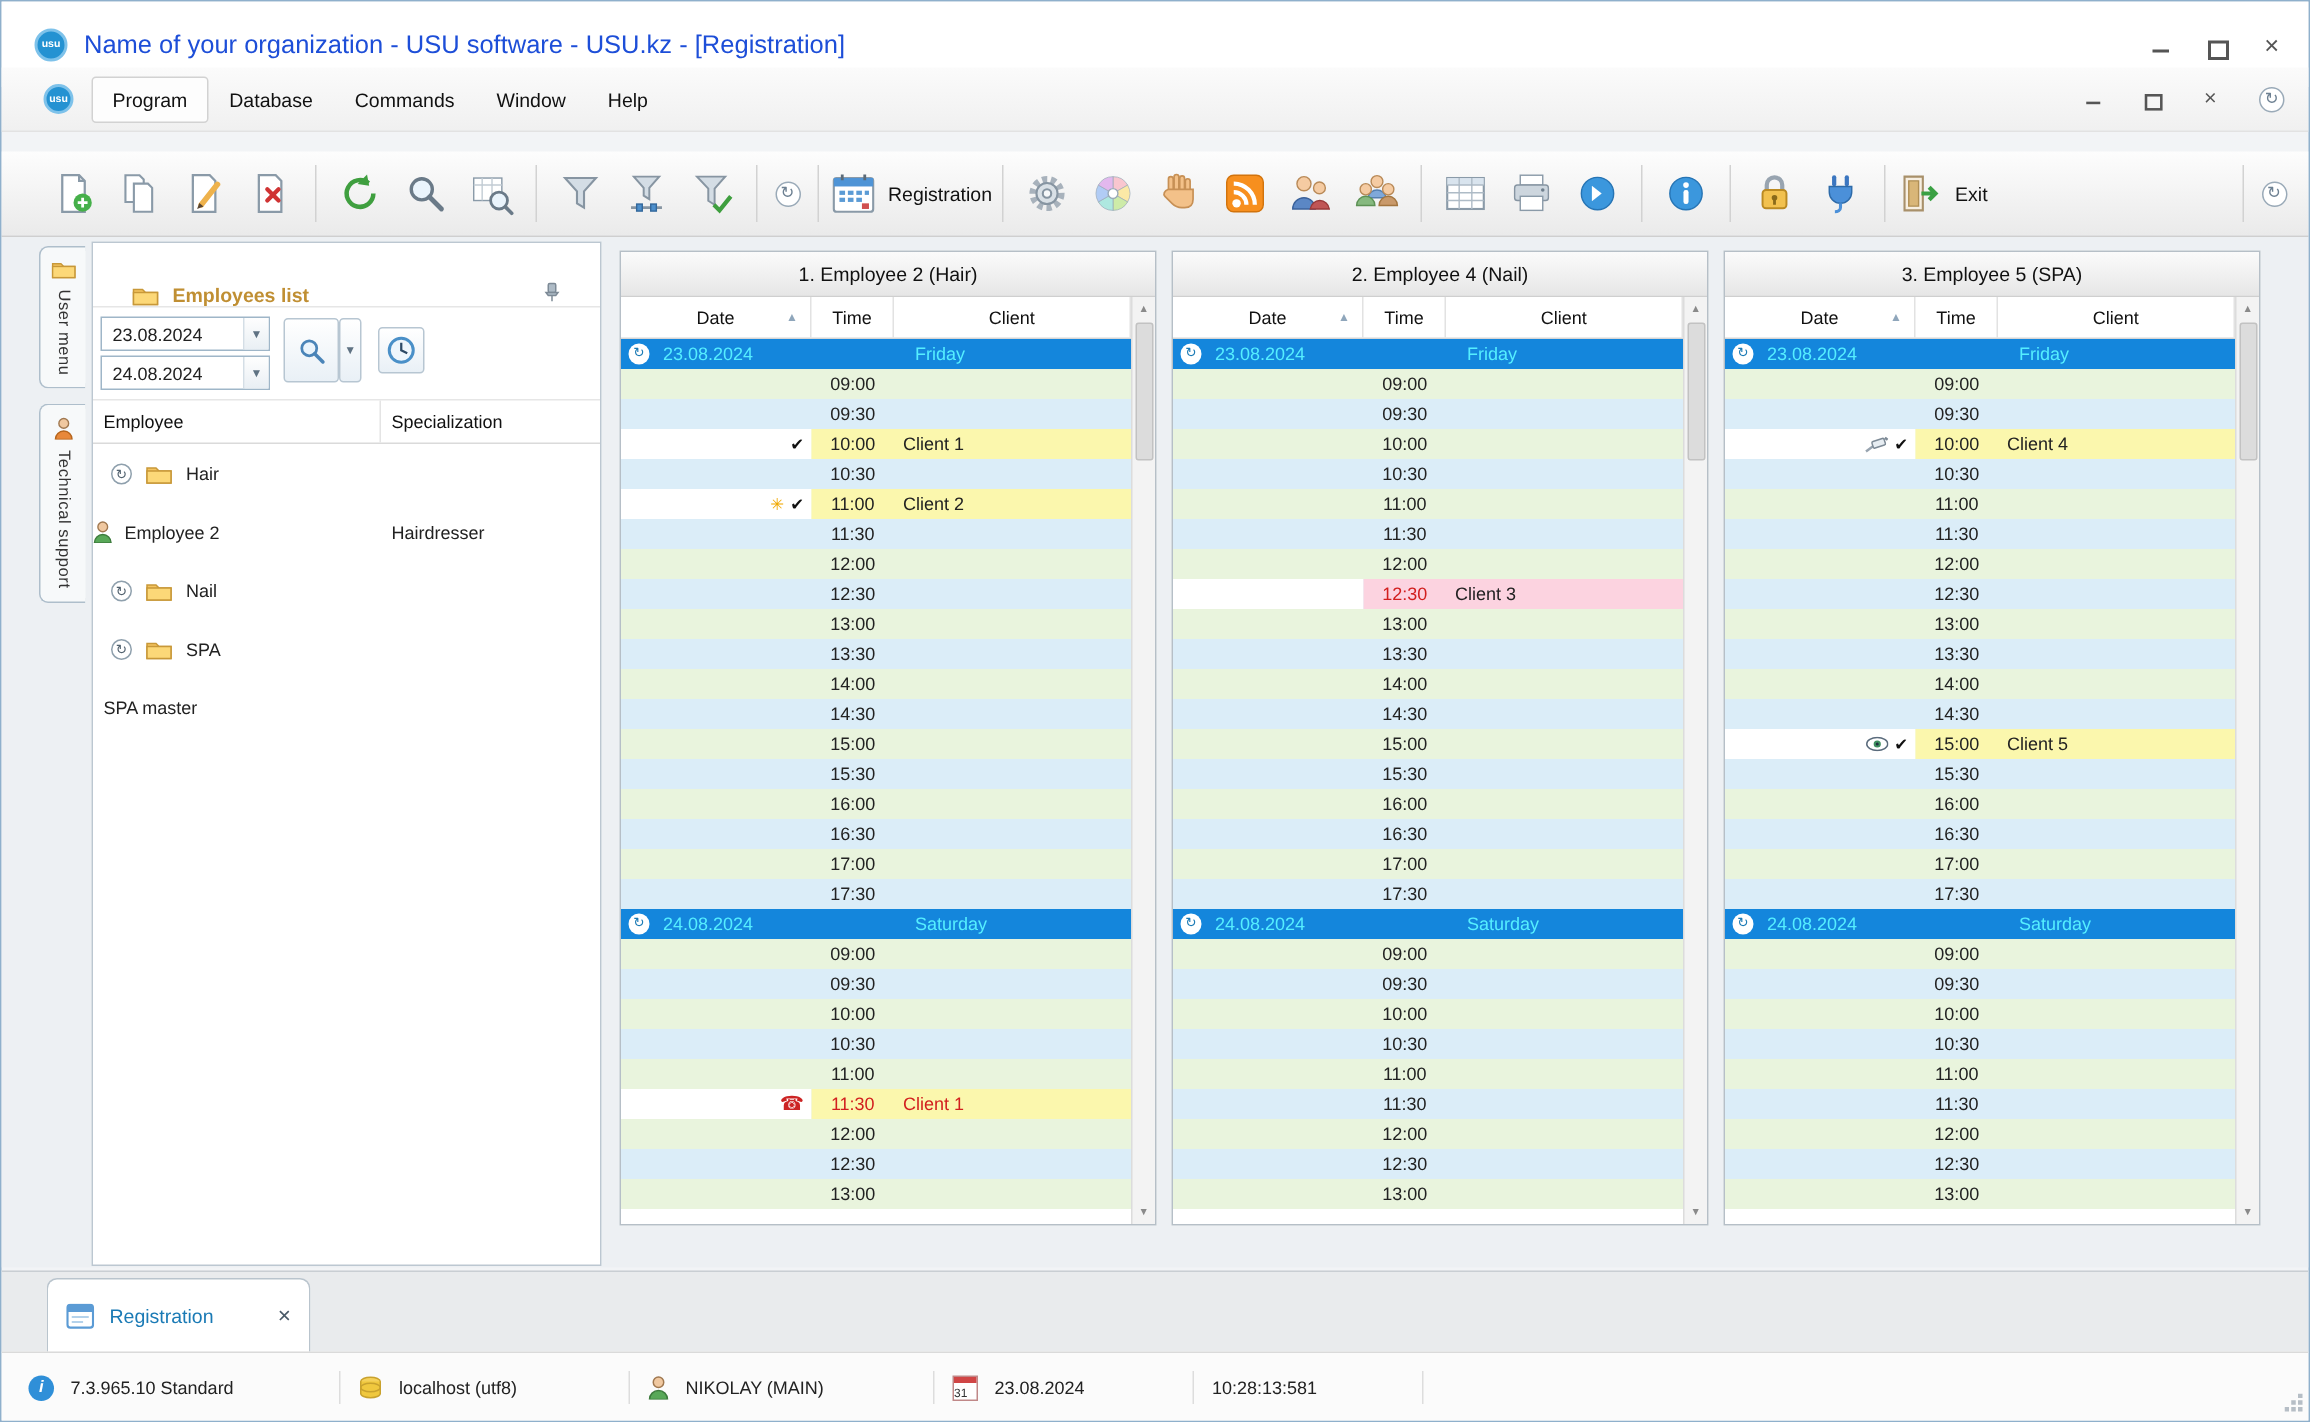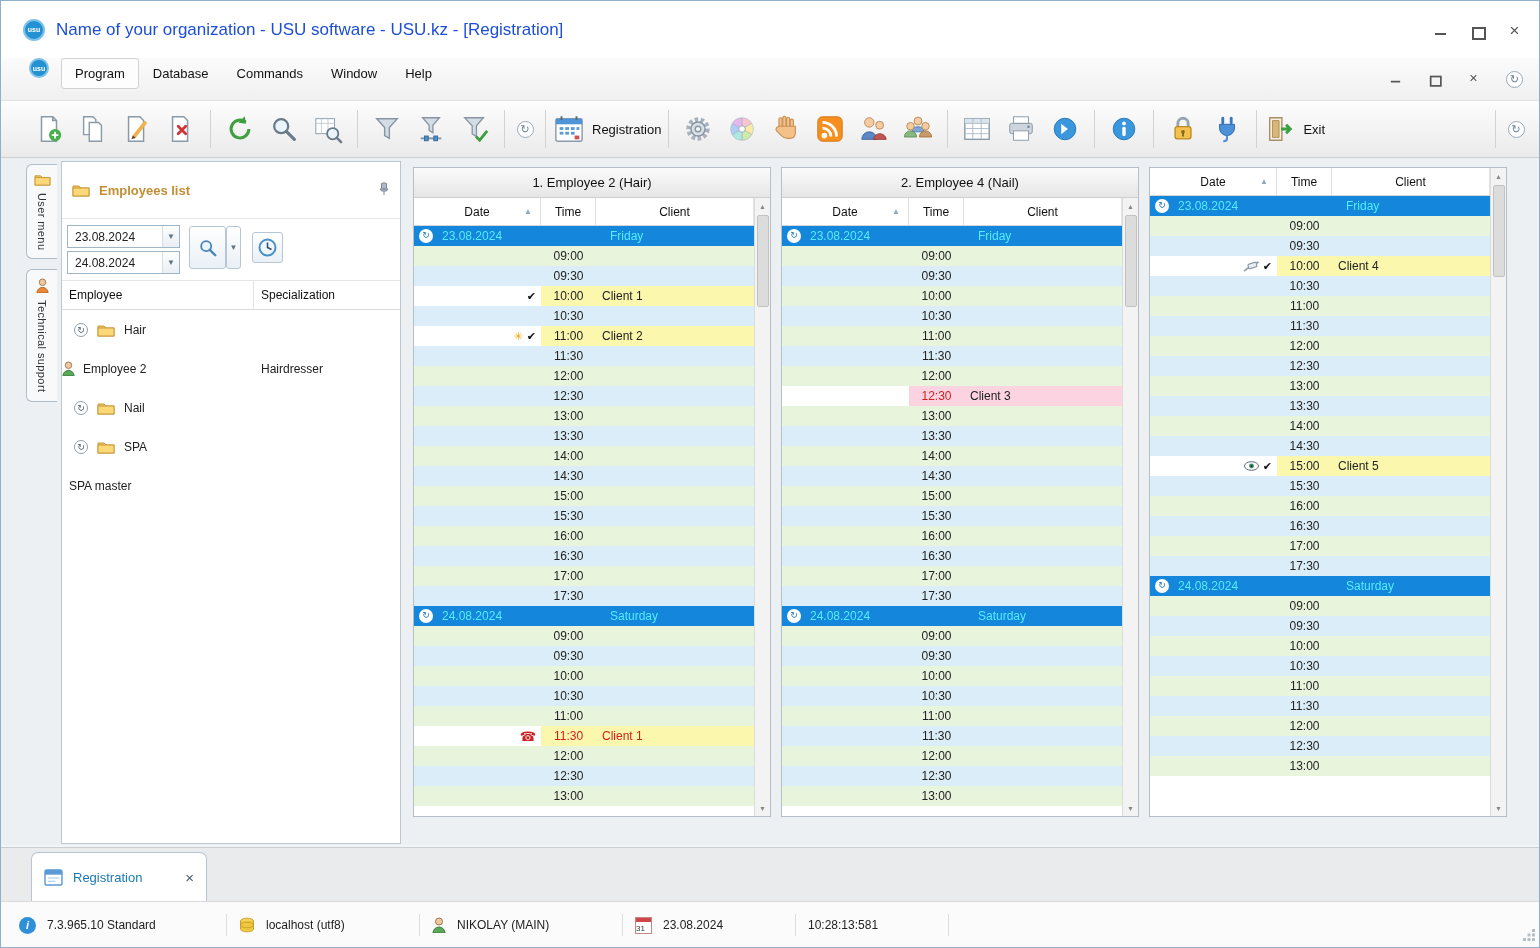"Program" .menubar { align-items: flex-start -> center; top: 57px -> 44px }
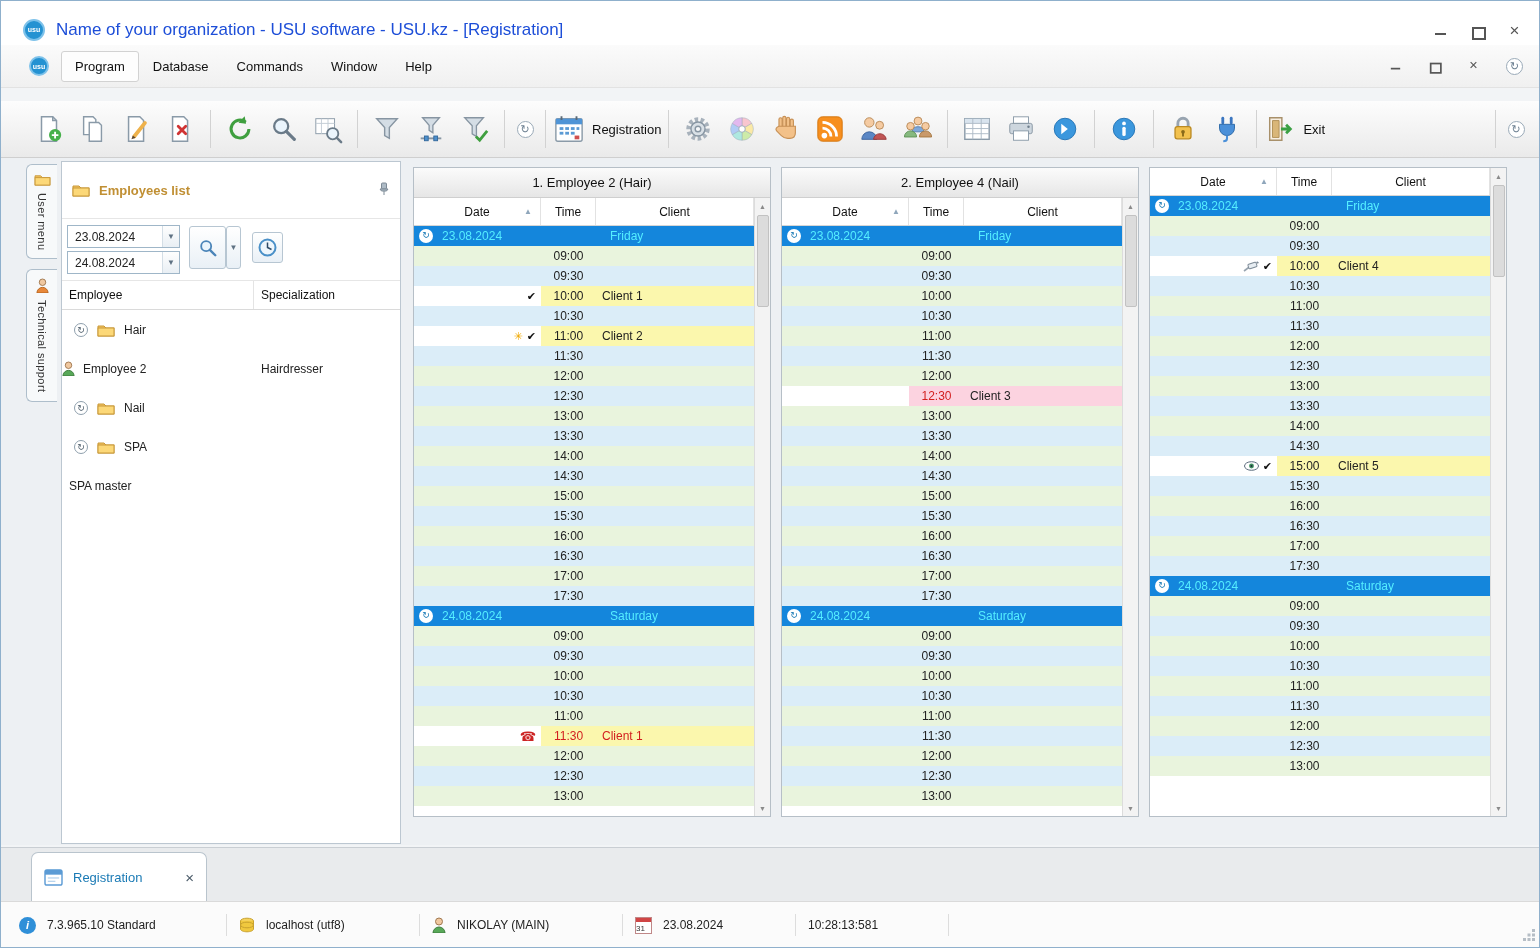"3. Employee 5 (SPA)" div.panel-title { html: none -> <div>3. Employee 5 (SPA)</div> }
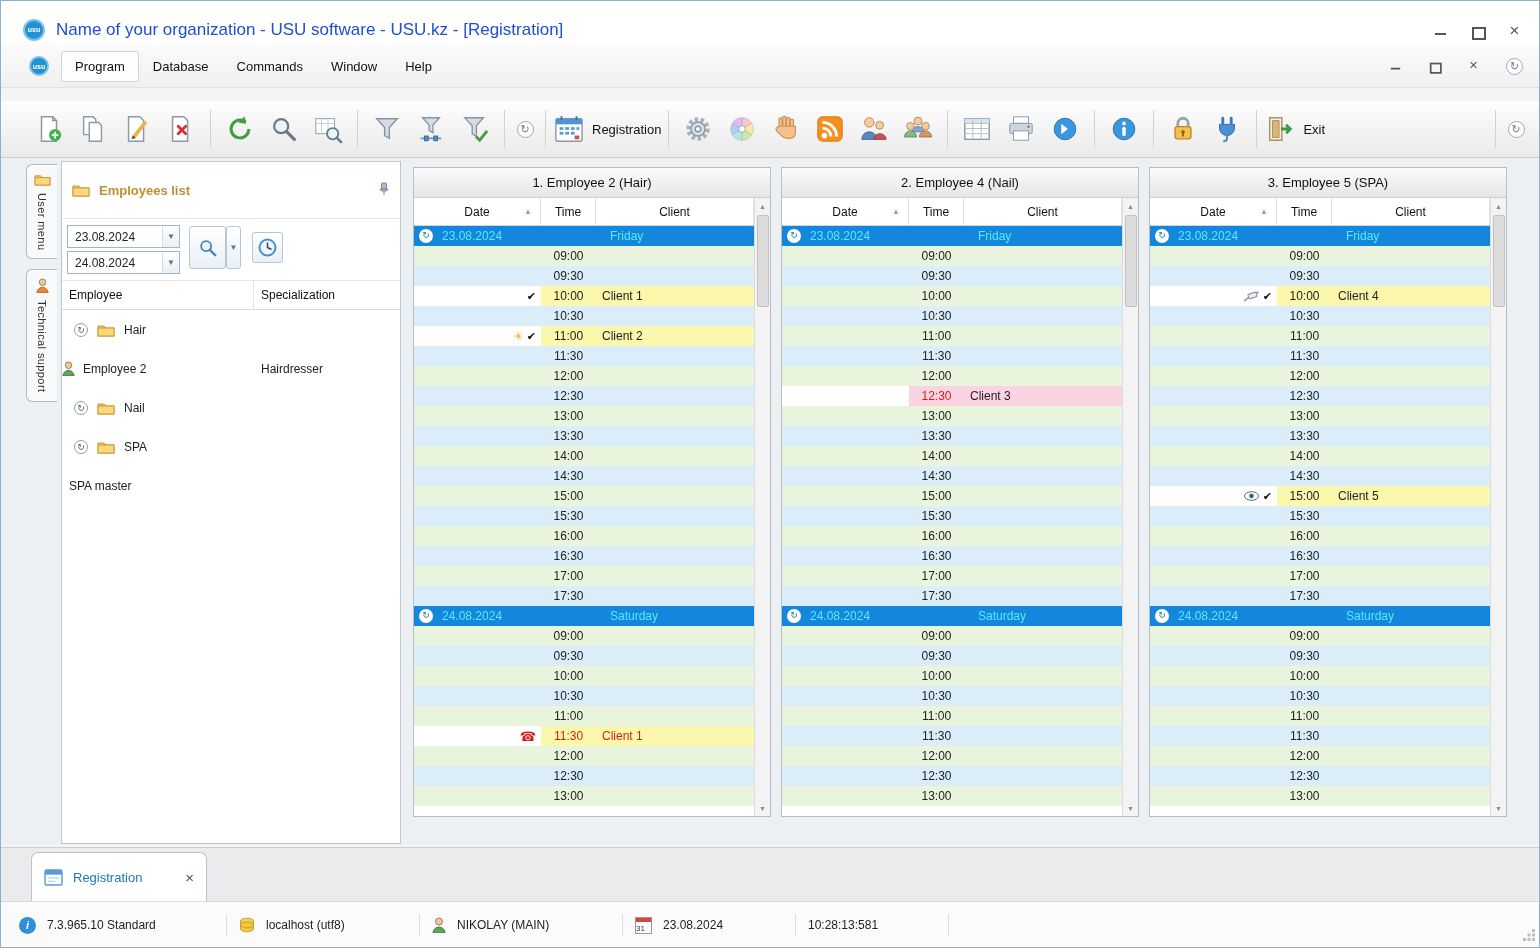"Employees list" .emp-header { align-items: center -> flex-end; height: 57px -> 43px; padding: 0 10px -> 0 26px }
